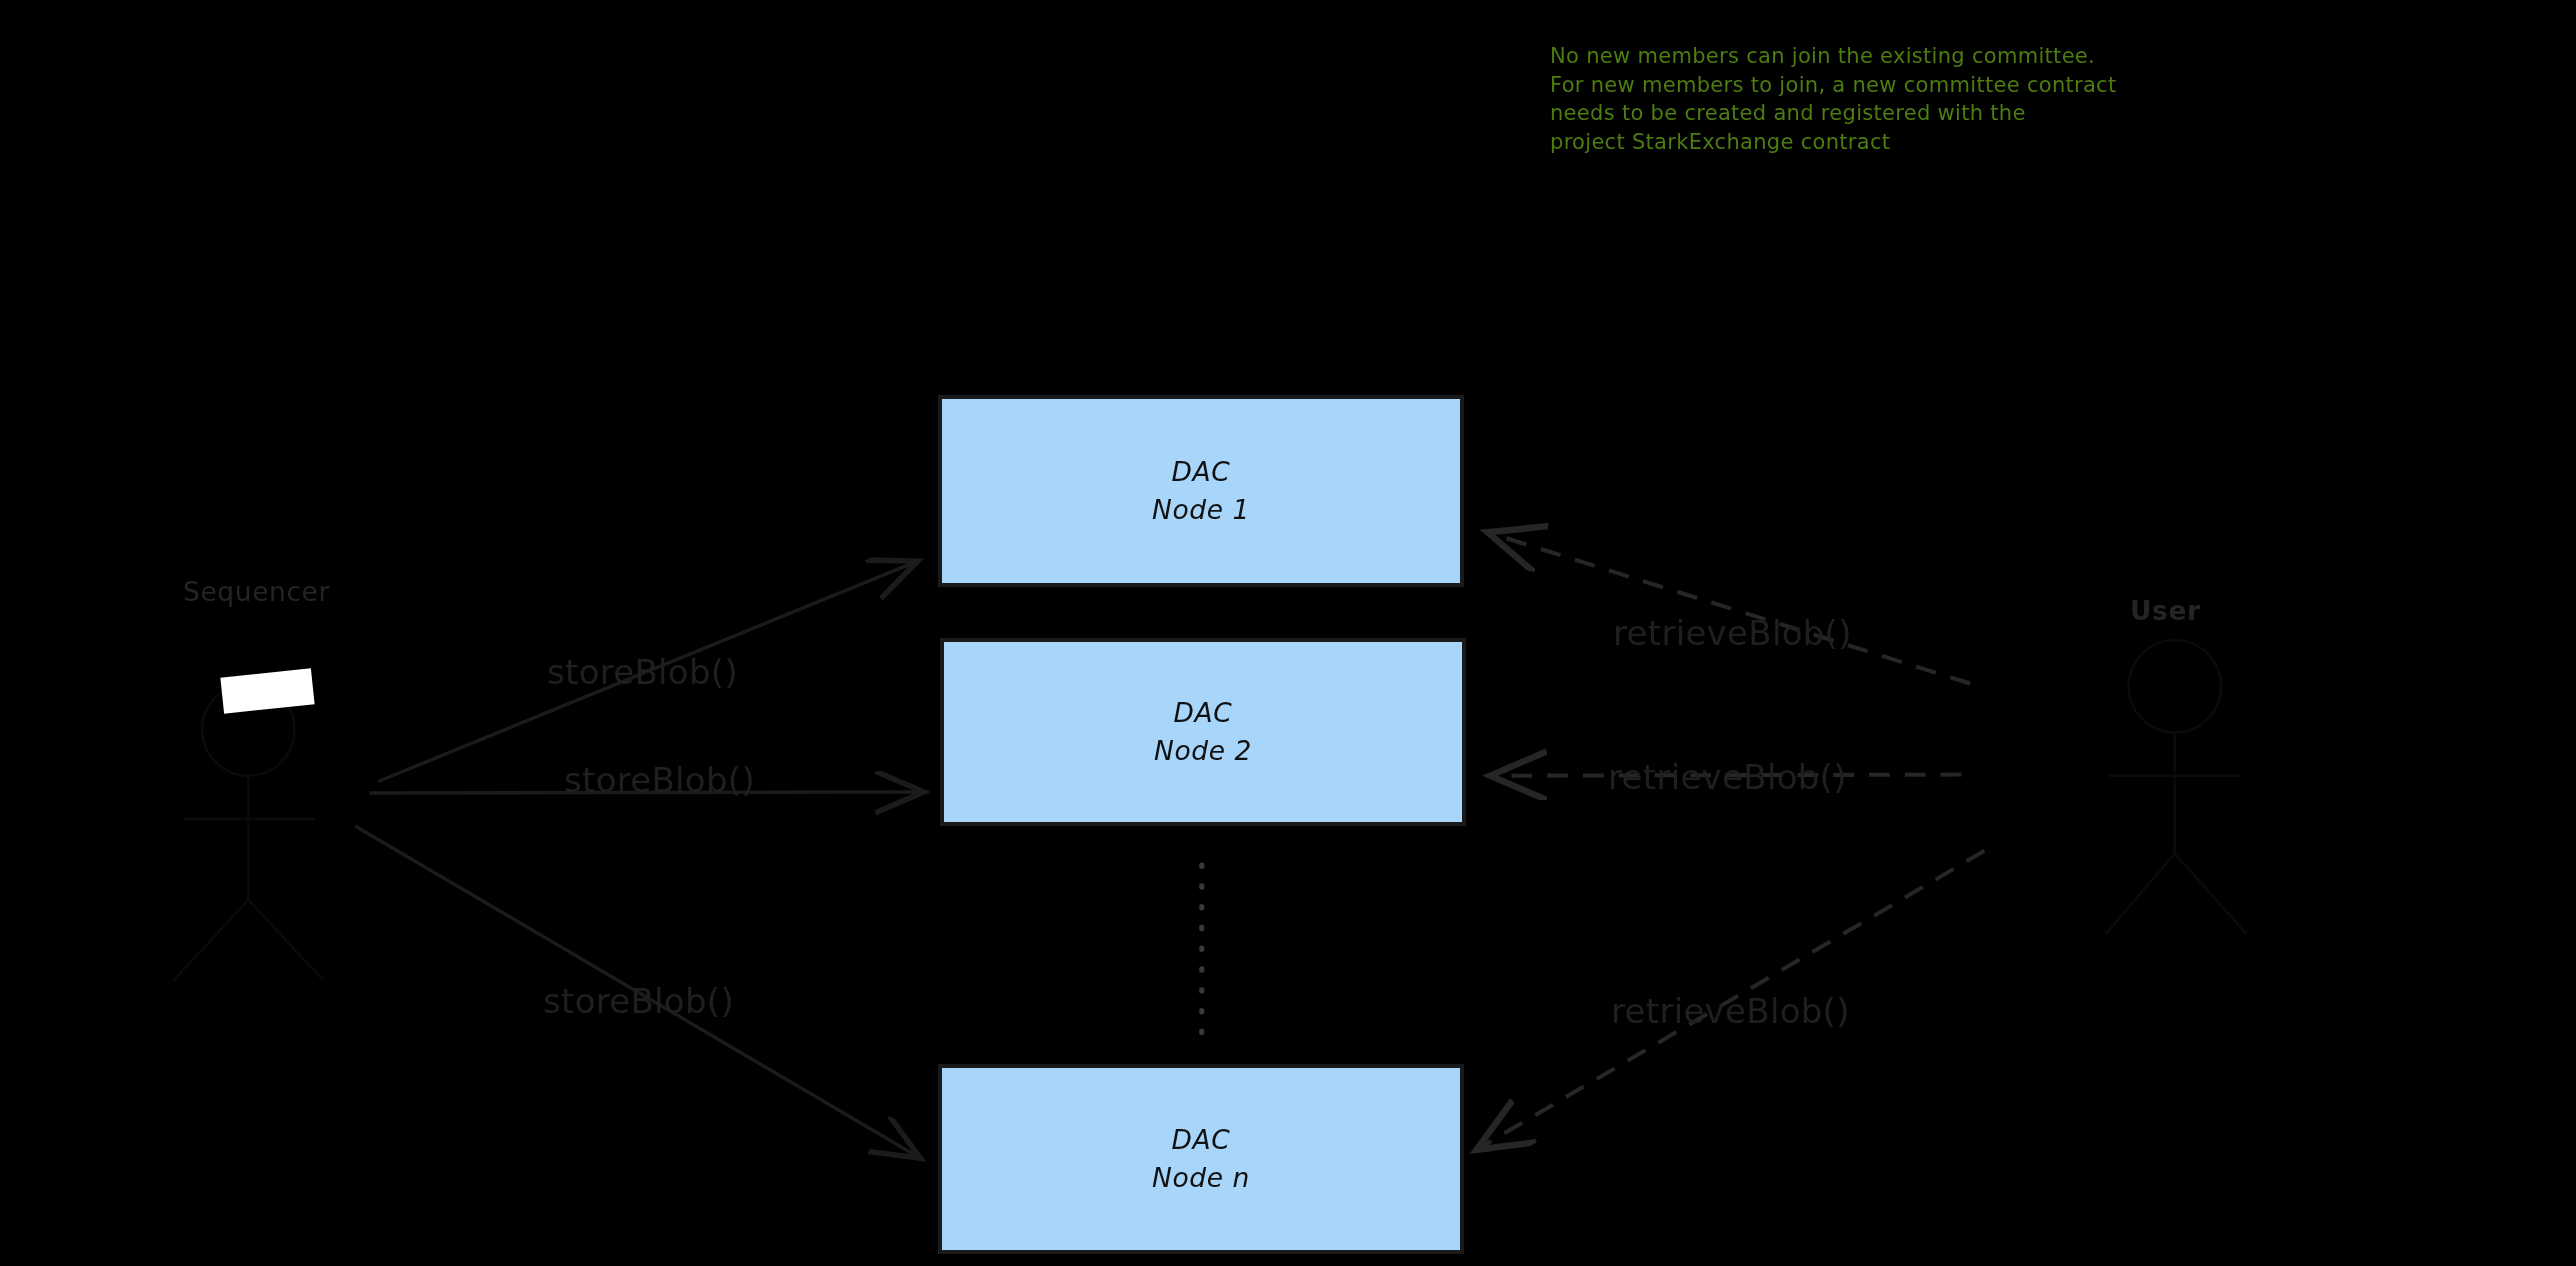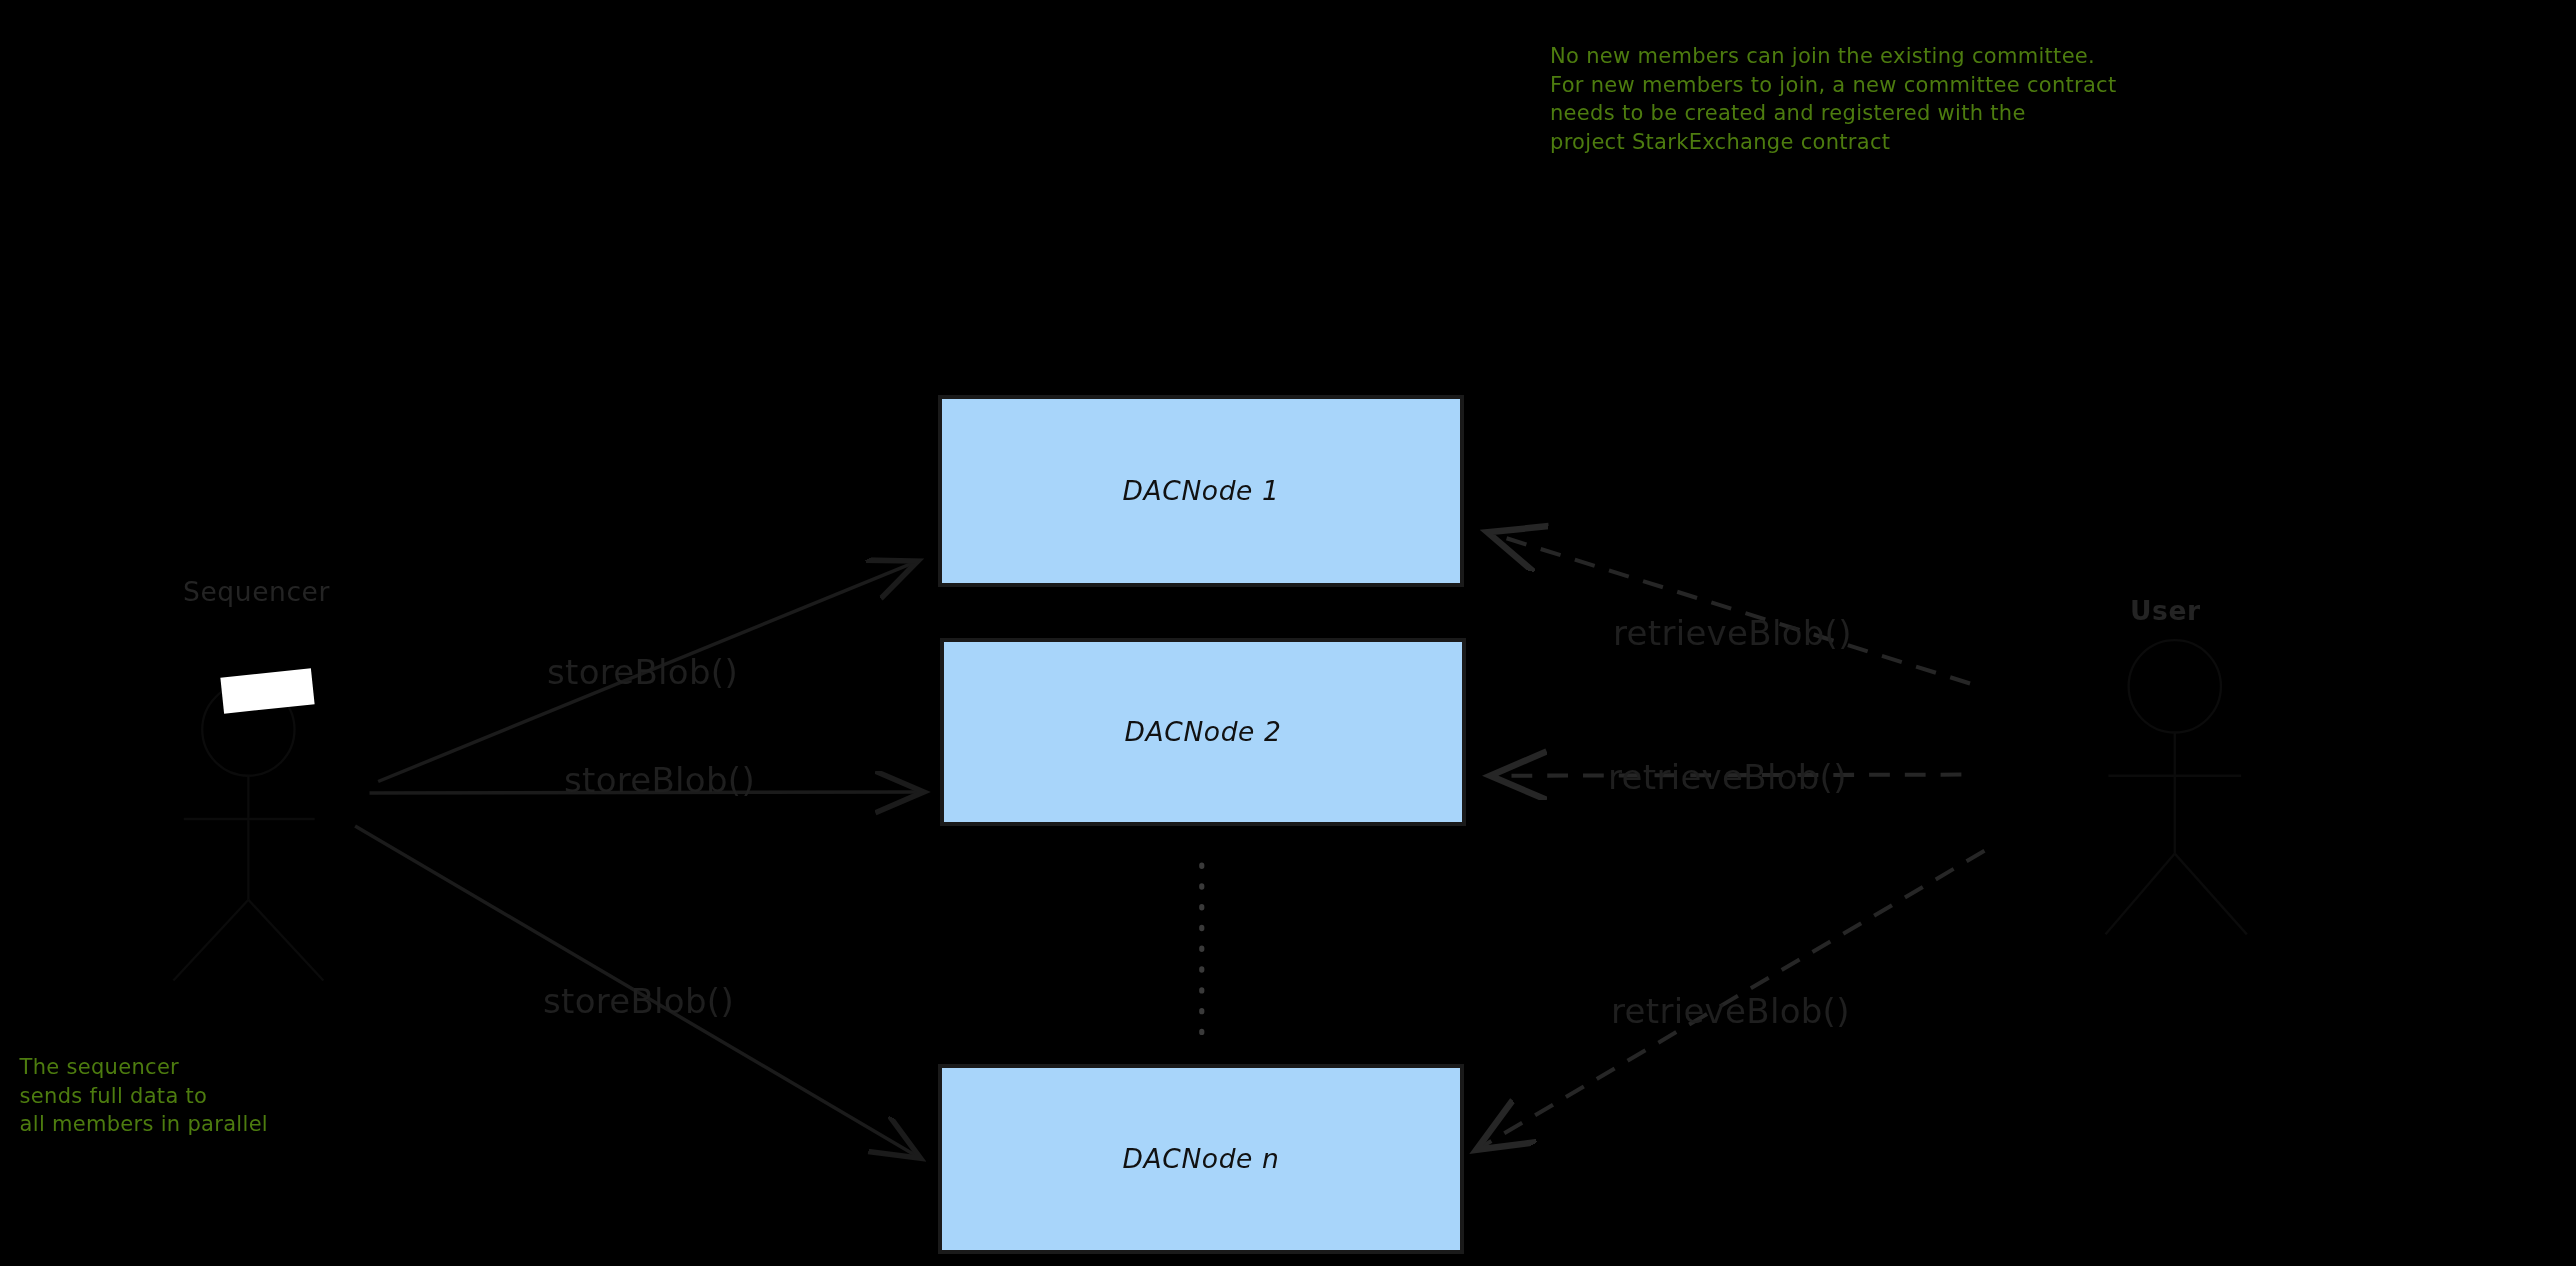"DAC" .node-box { flex-direction: row -> column }
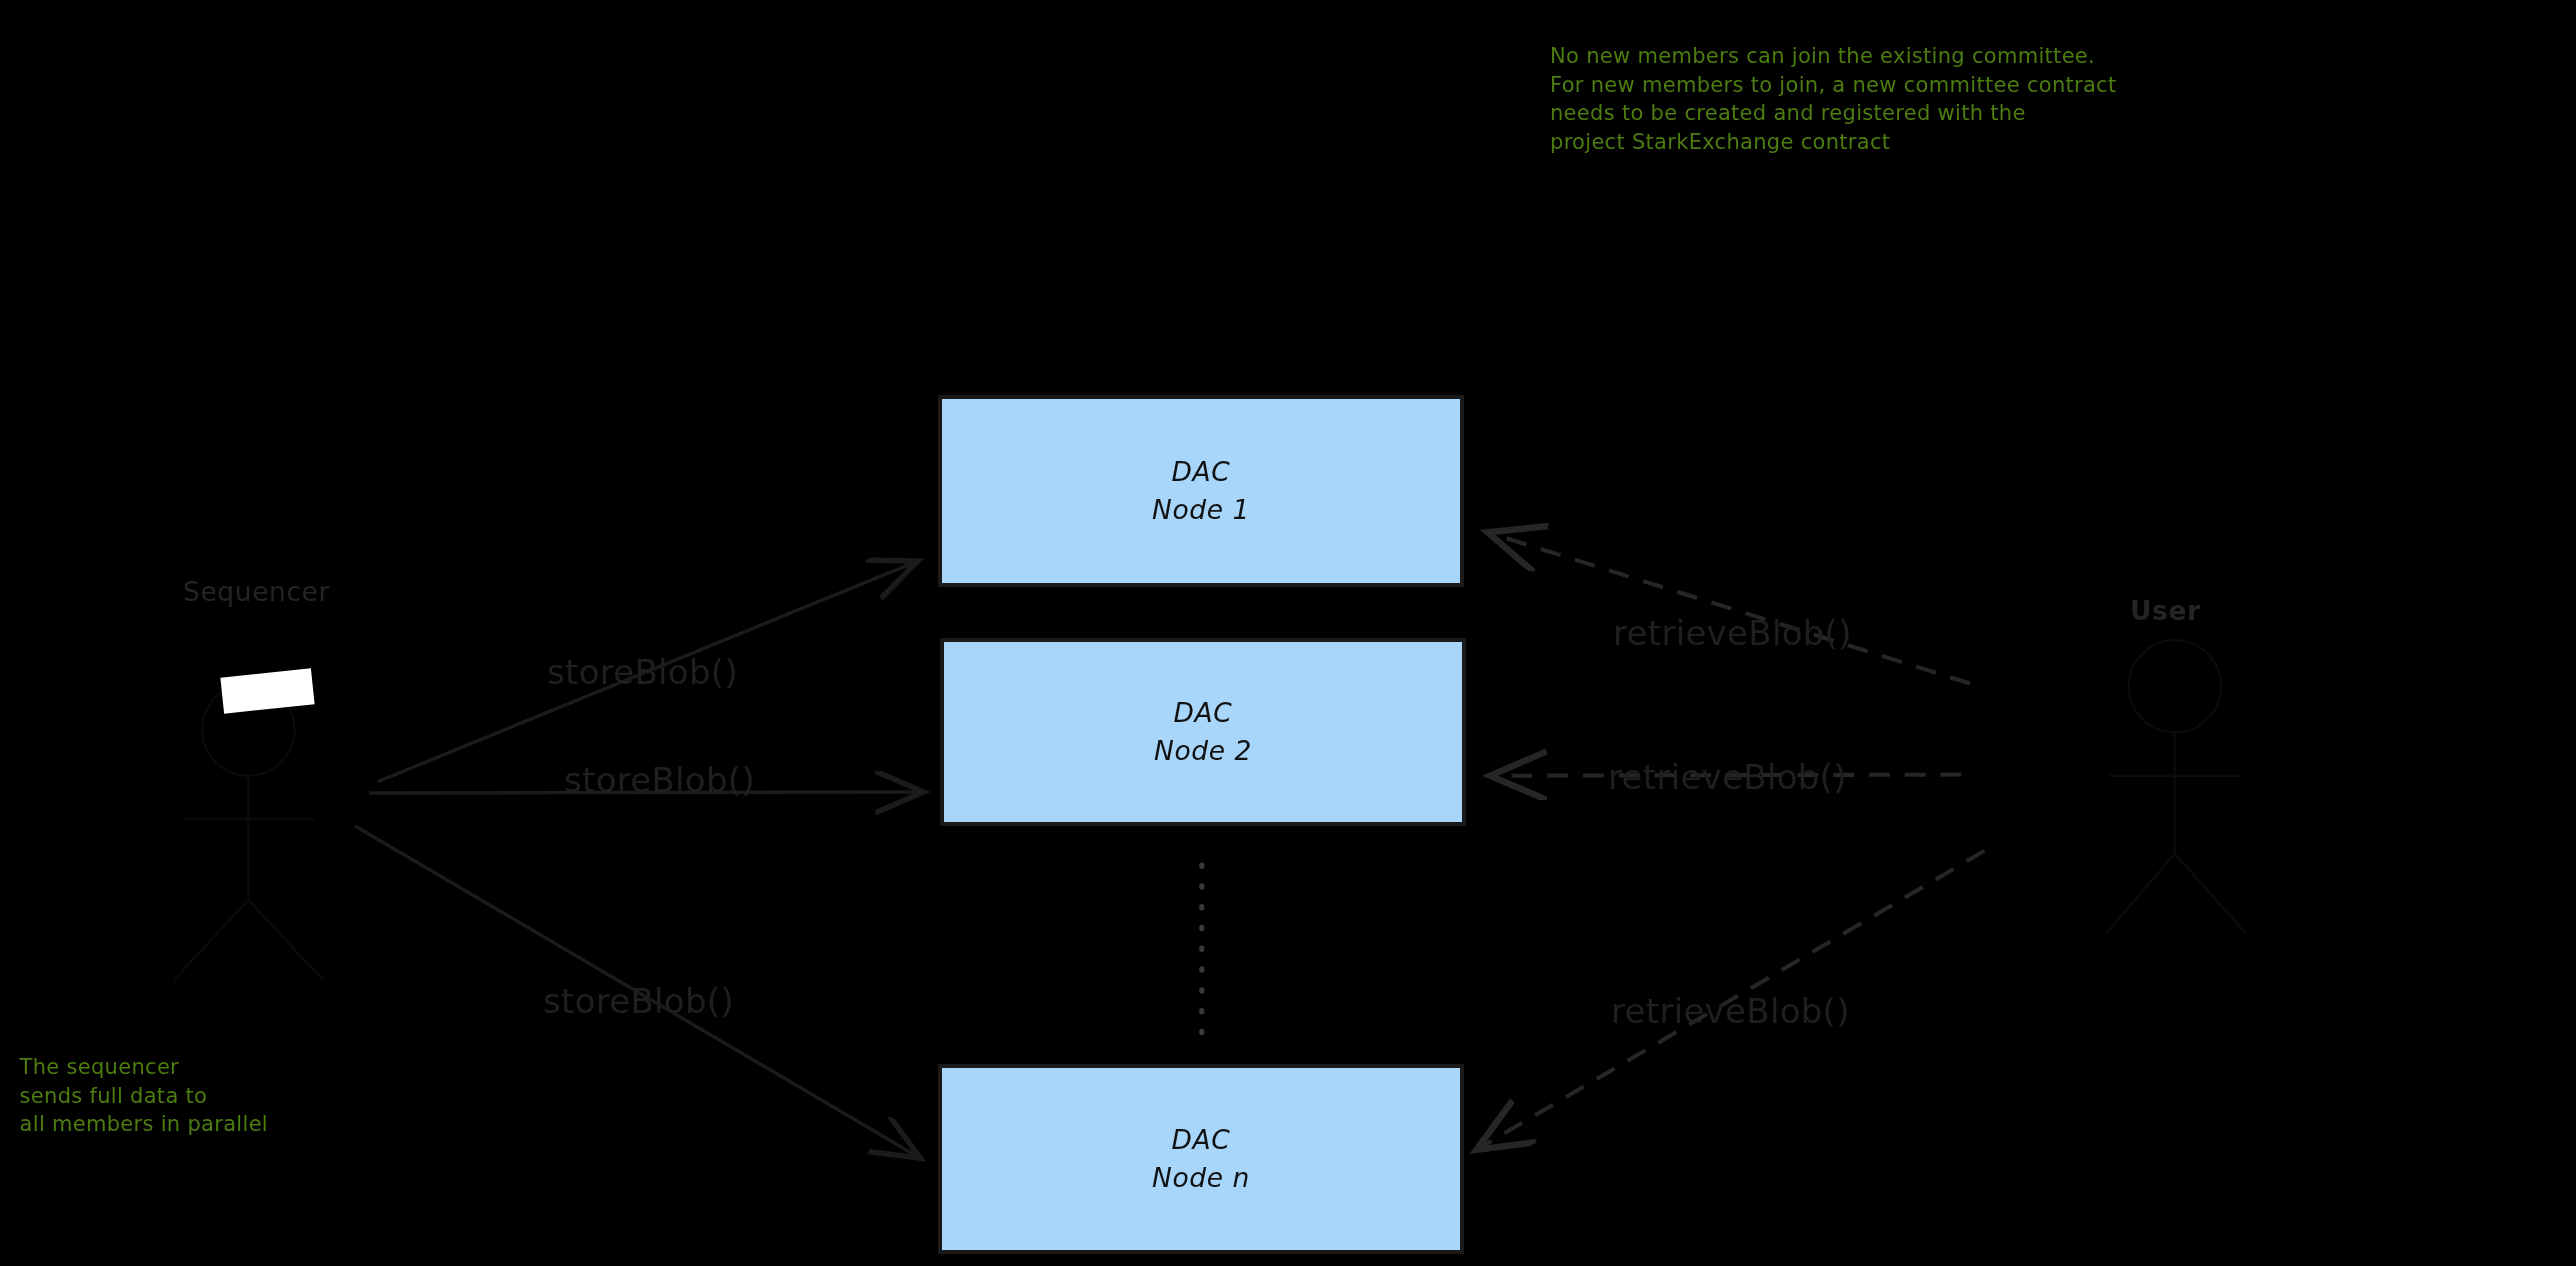"The sequencer" div.annot { html: <div>The sequencer sends full data to all members in parallel</div> -> none }
